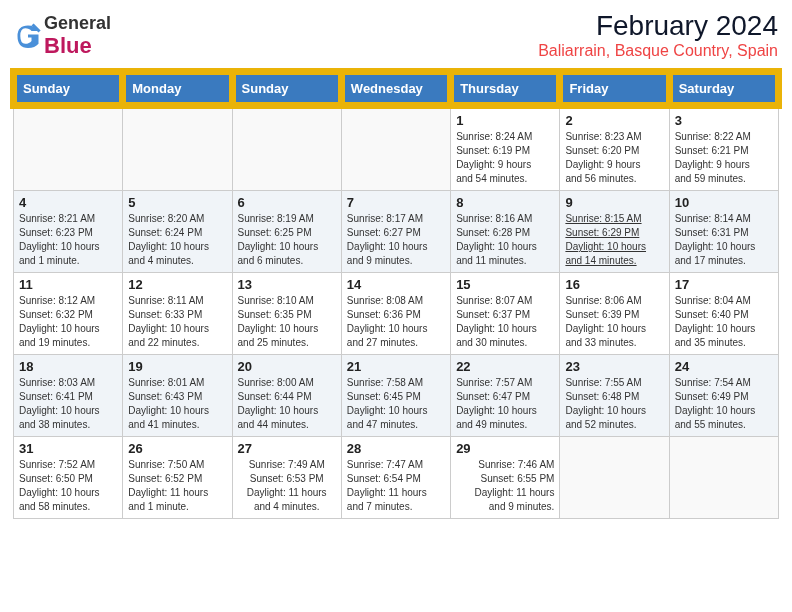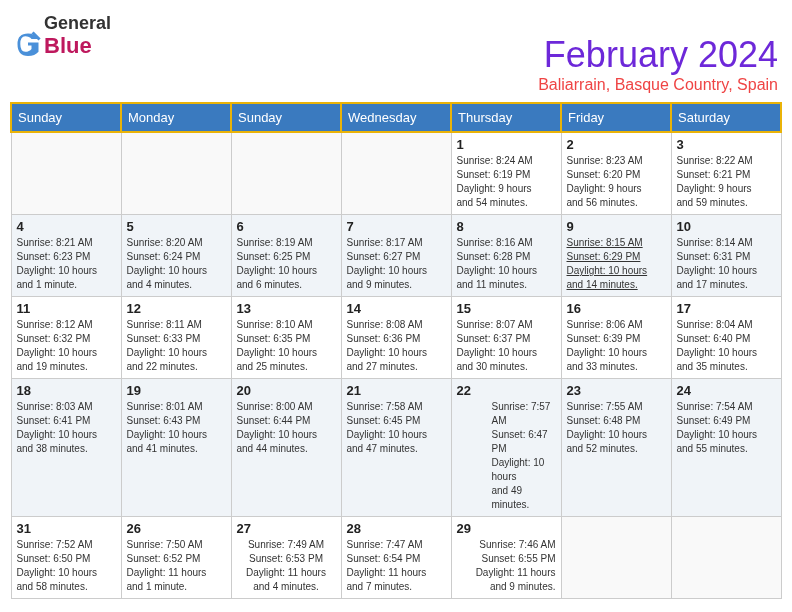"General" .logo { align-items: flex-end -> center }
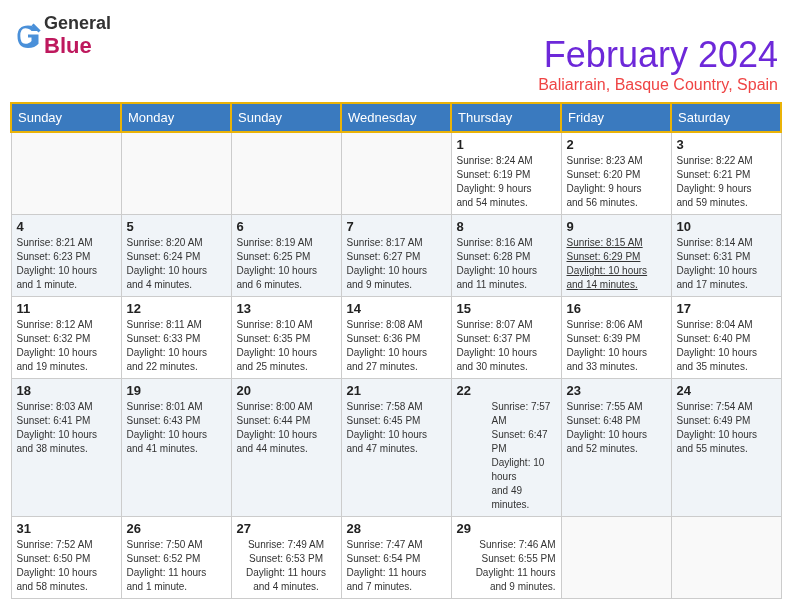"February 2024" .calendar-title { color: #6d28d9 -> #0f172a; font-size: 36px -> 28px; margin-top: 24px -> none }
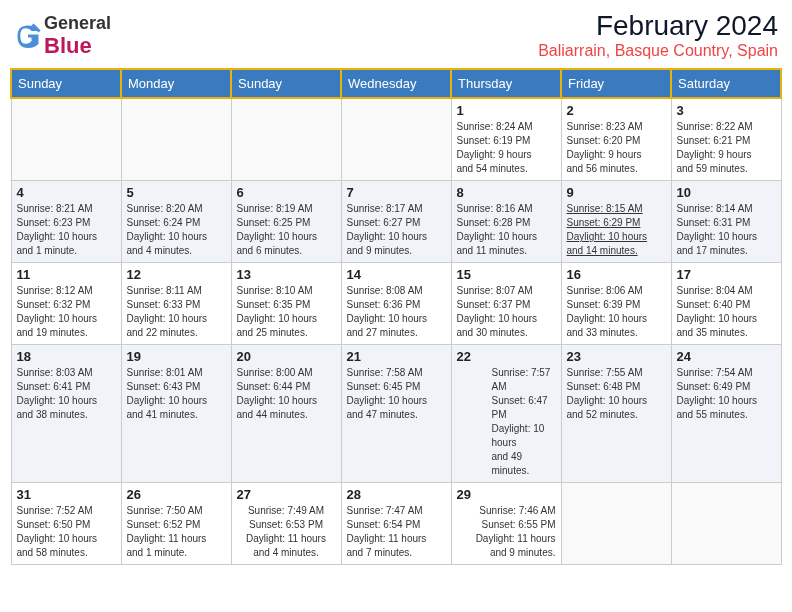"Sunday" .calendar-table th { border: 2px solid #eab308 -> 7px solid #eab308; font-weight: normal -> bold }
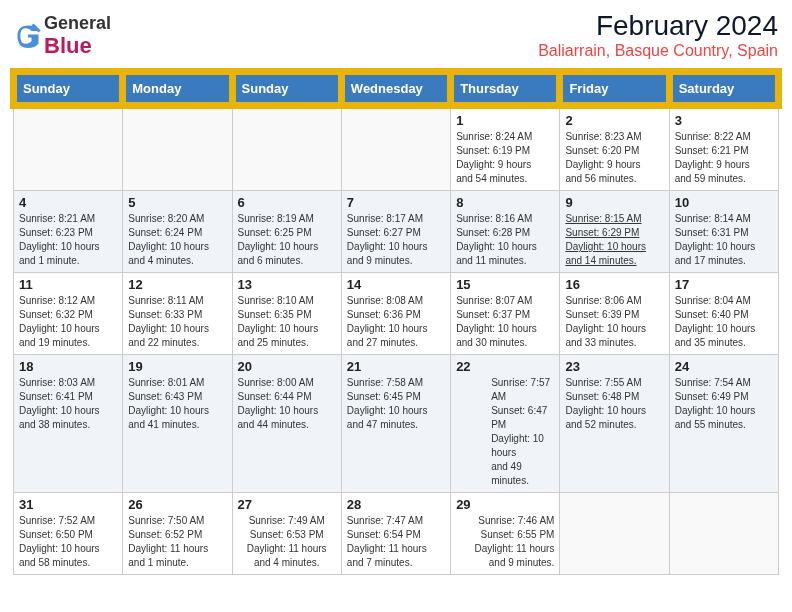"Sunrise: 7:57 AM" div.day-info { margin-left: 35px -> none }
